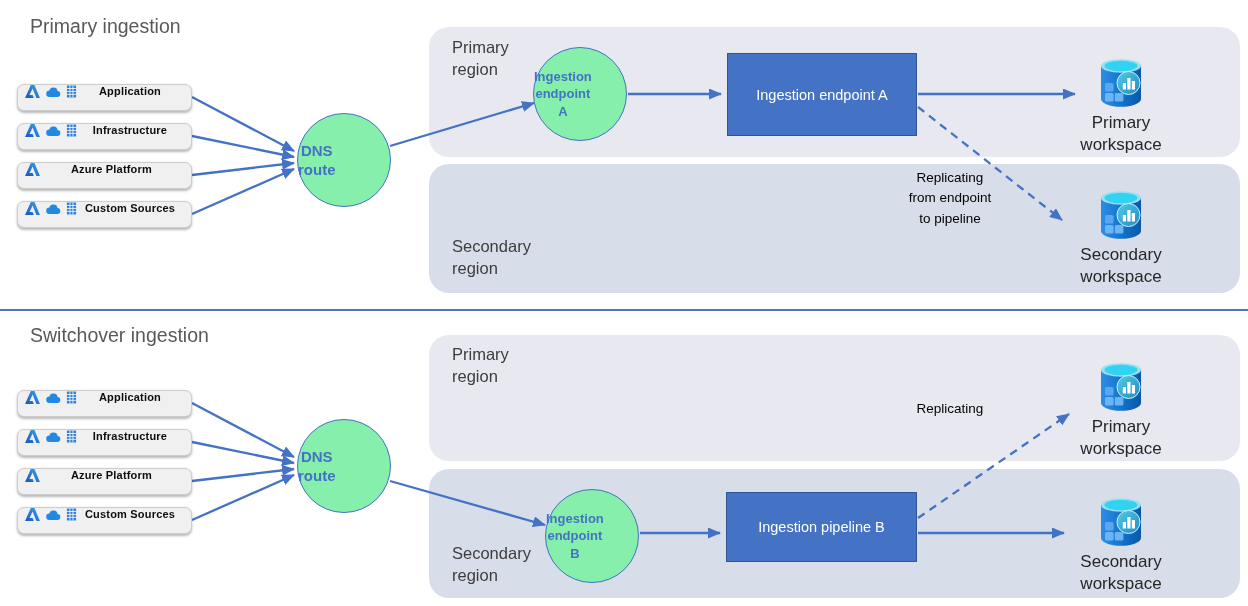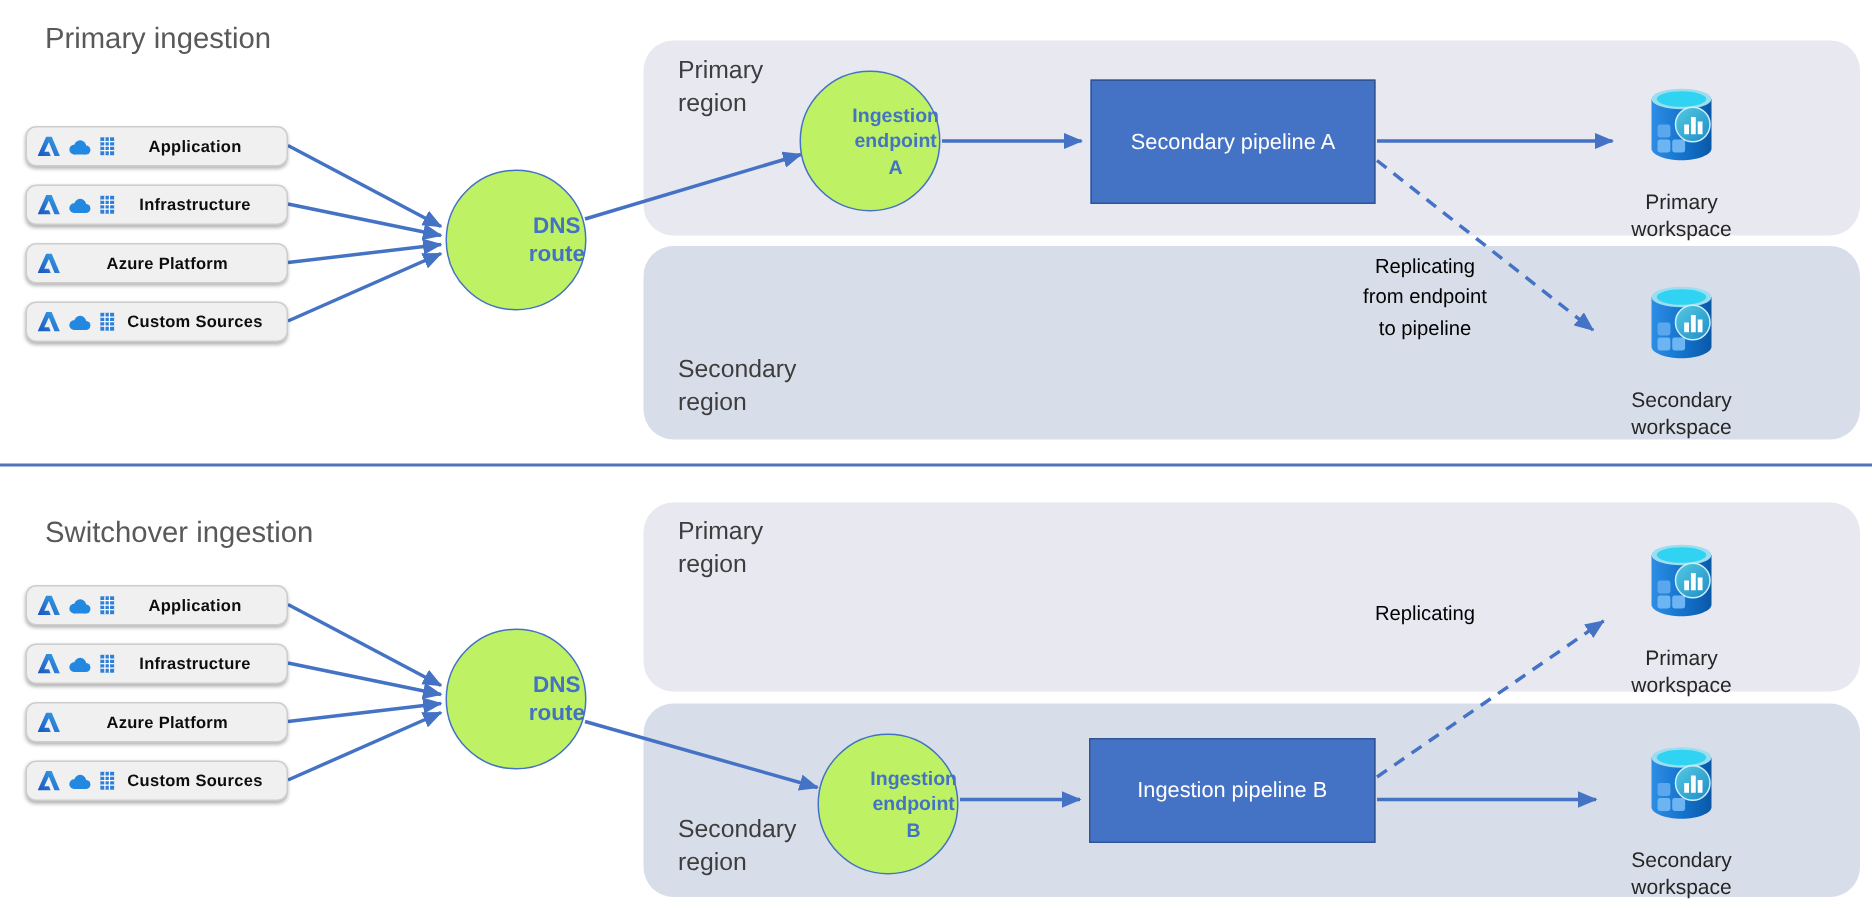"Ingestion" .node-circle { background: #bef264 -> #86efac; justify-content: flex-end -> flex-start }
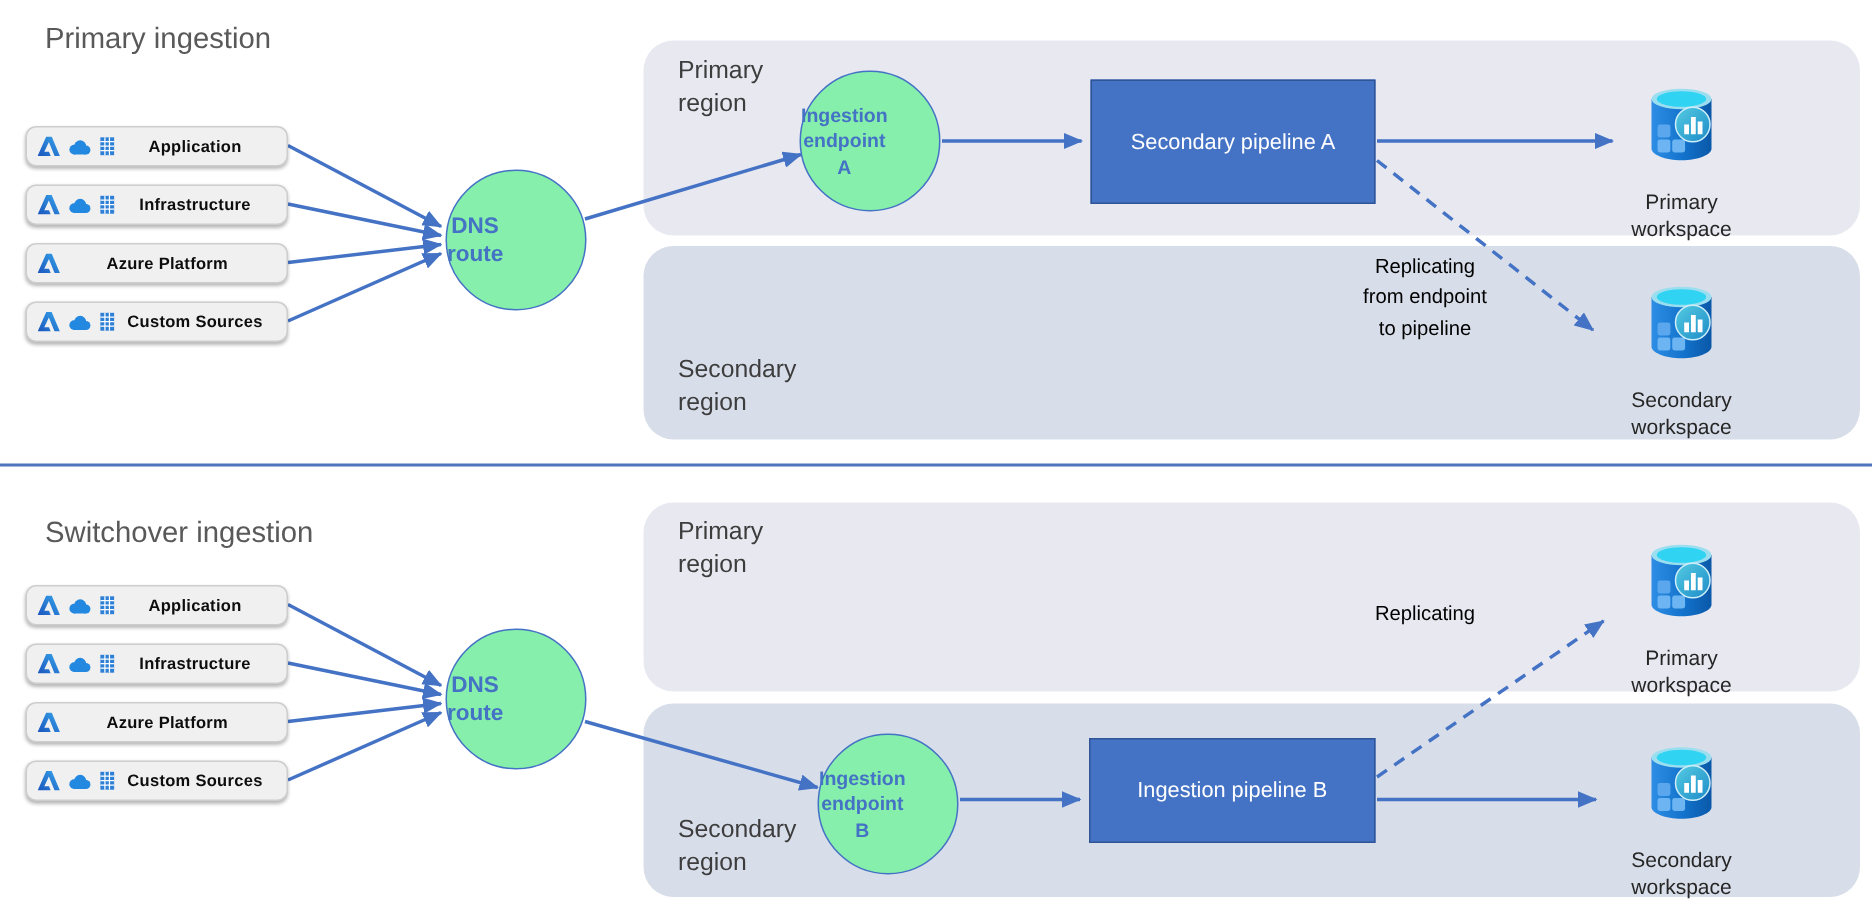"Application" .source { align-items: center -> flex-start }
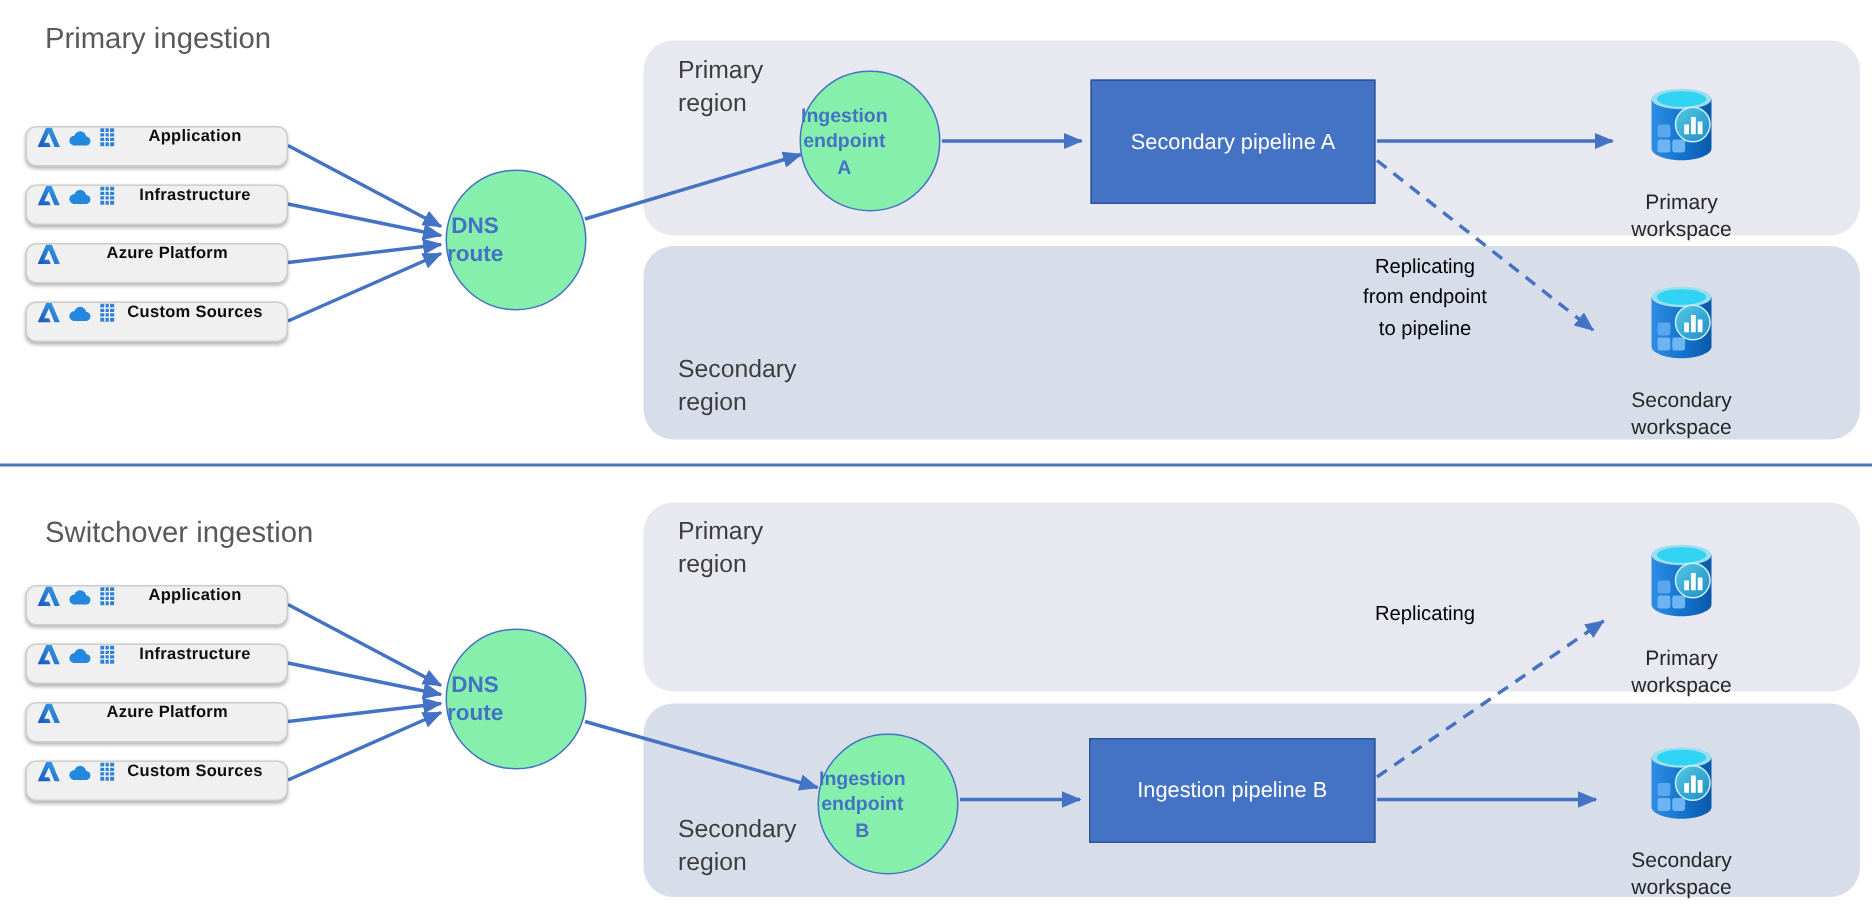"Secondary pipeline A" div.pipeline { text: Secondary pipeline -> Ingestion endpoint }
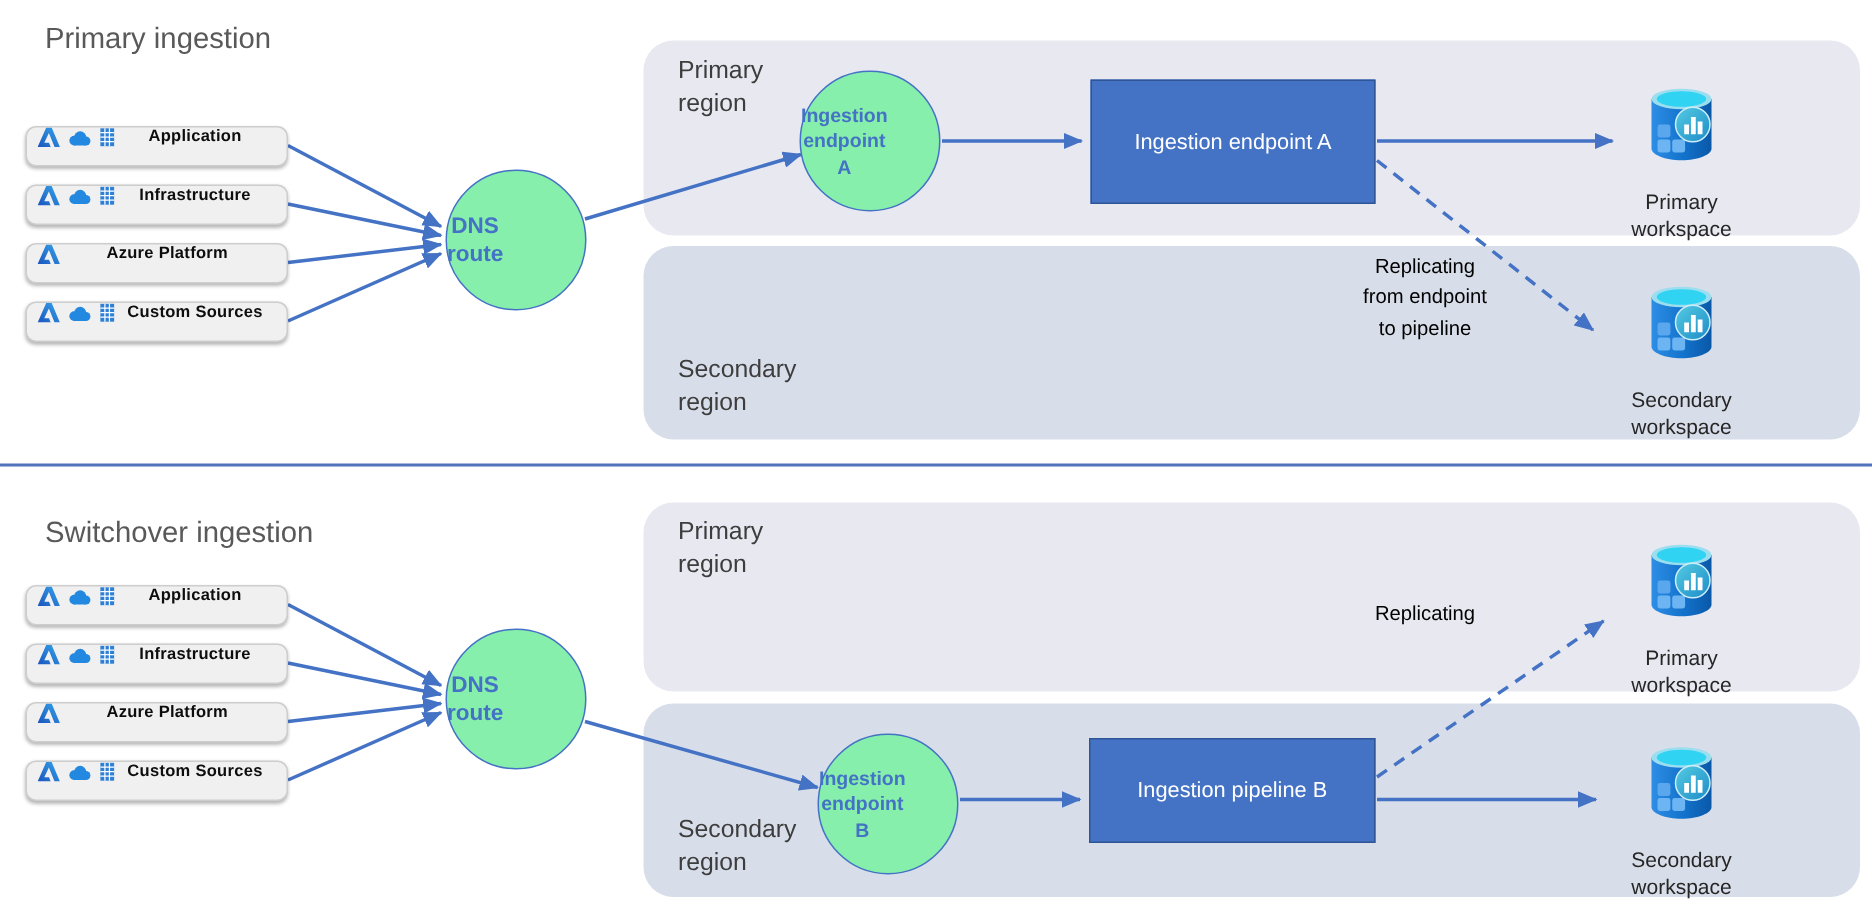"Primary workspace" .ws-label { font-size: 14px -> 17px; margin-top: 16px -> 3px }
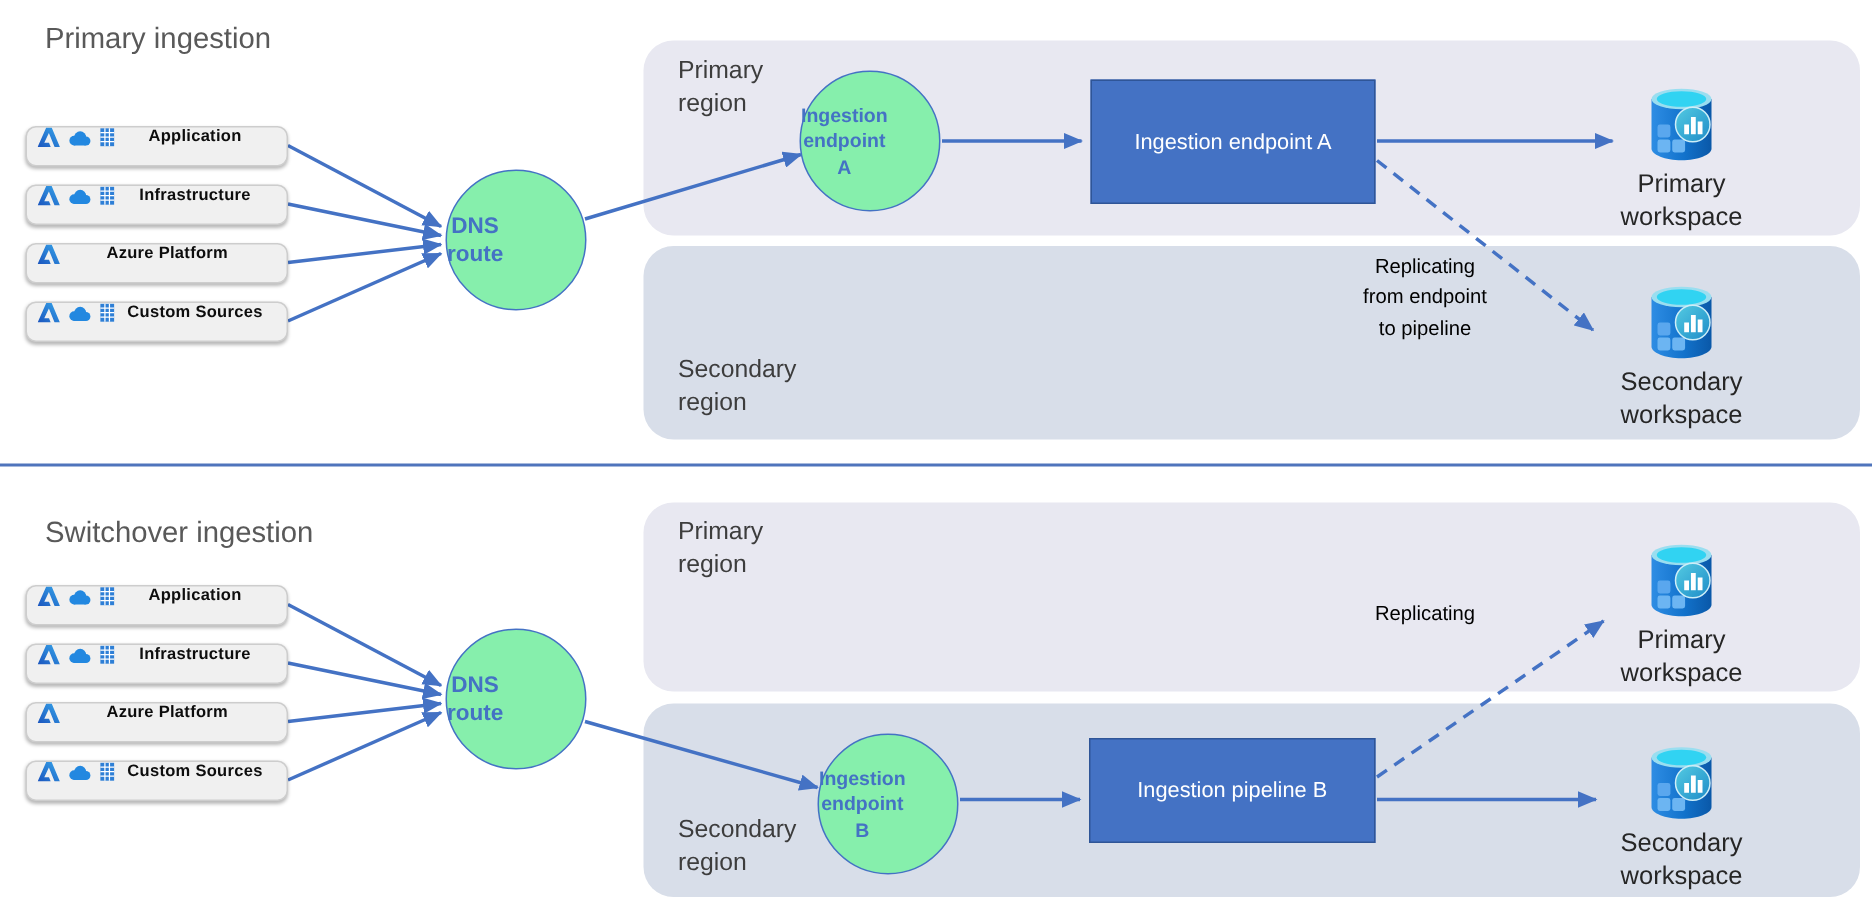"Switchover ingestion" div.title { top: 332px -> 312px }
